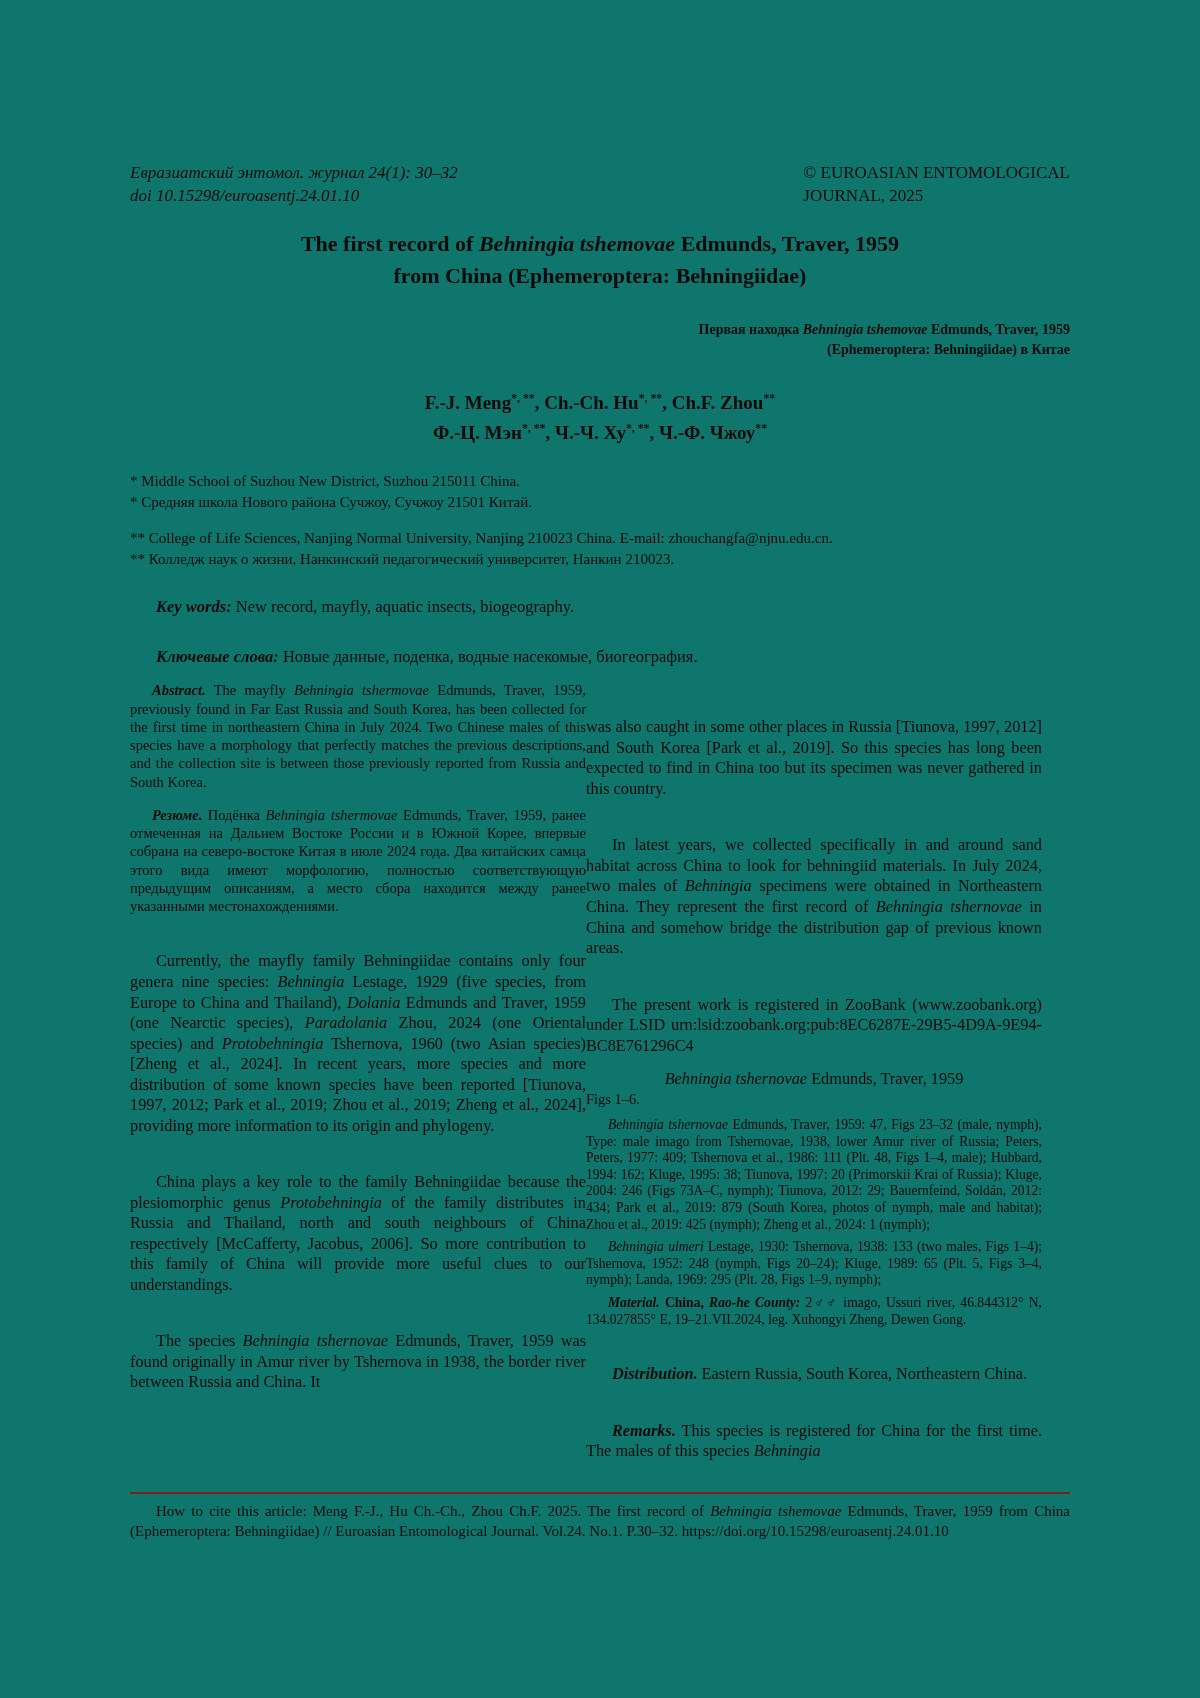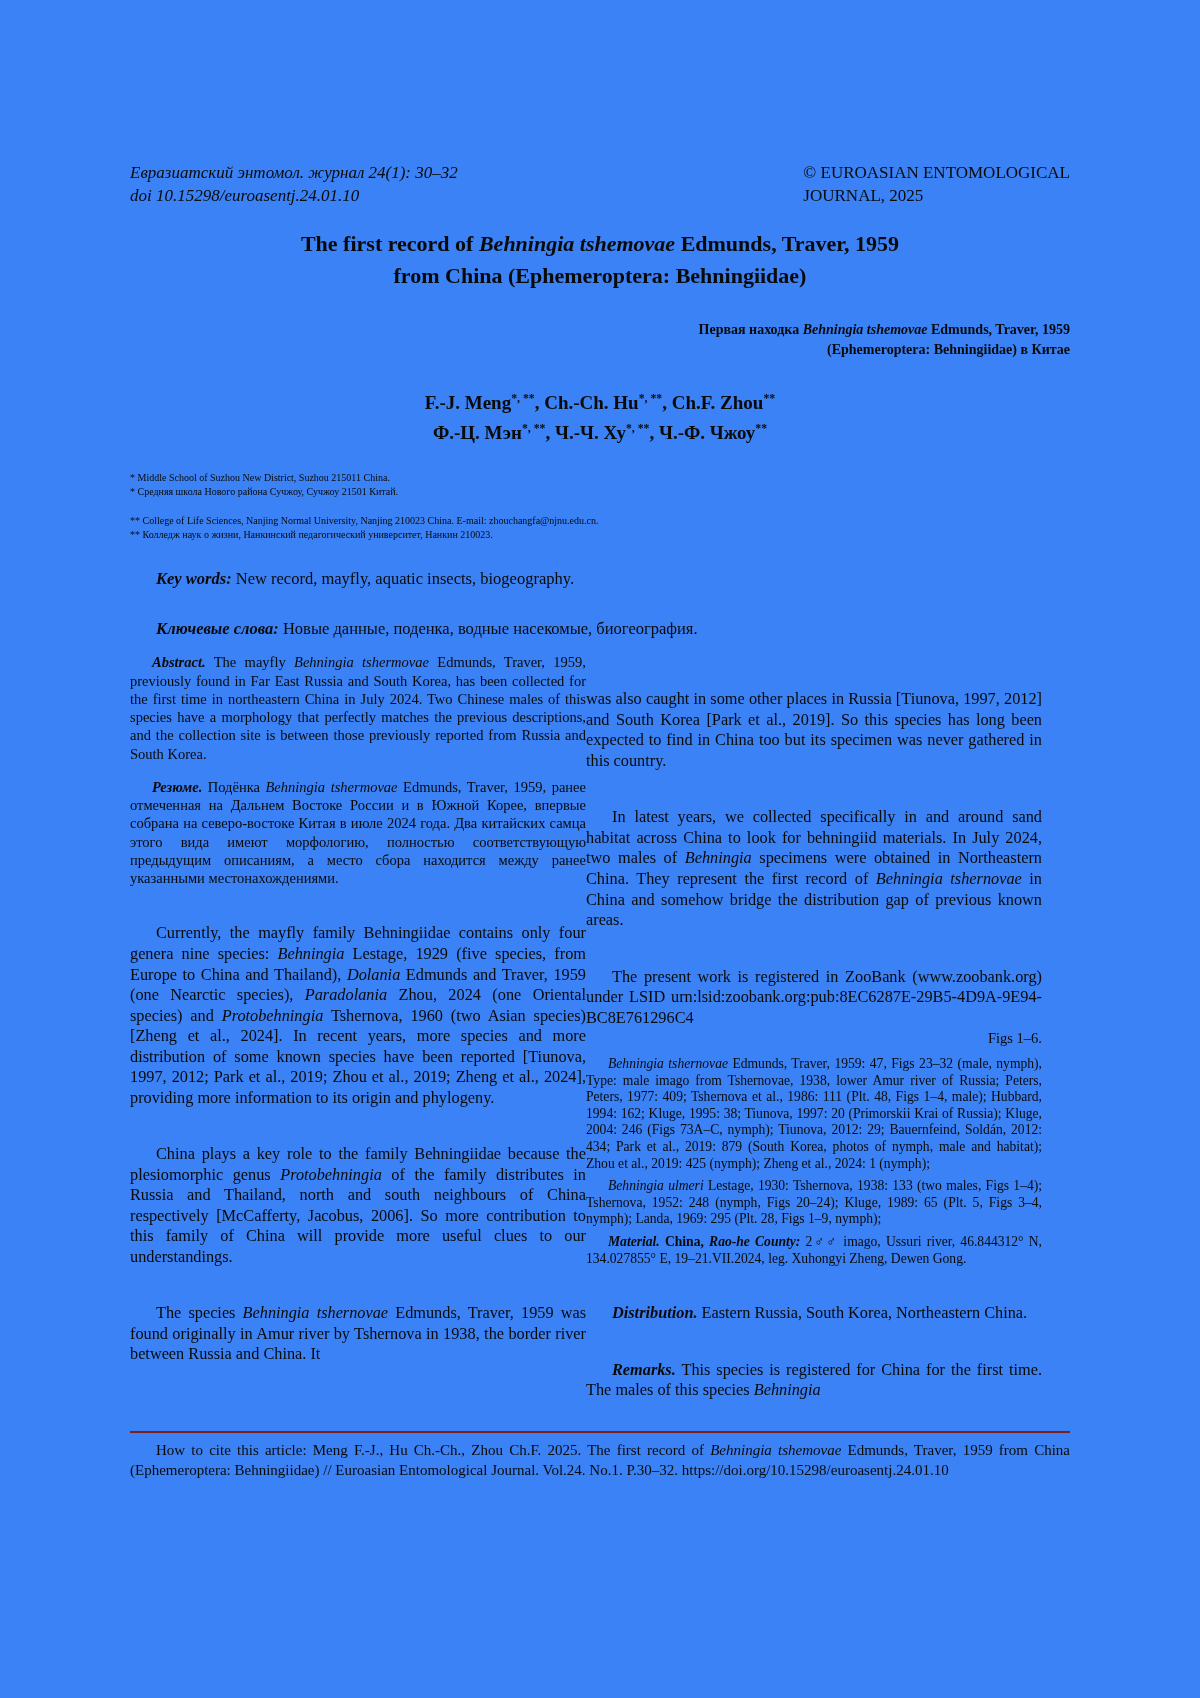"Евразиатский энтомол. журнал 24(1):" .page { background: #3b82f6 -> #0f766e }
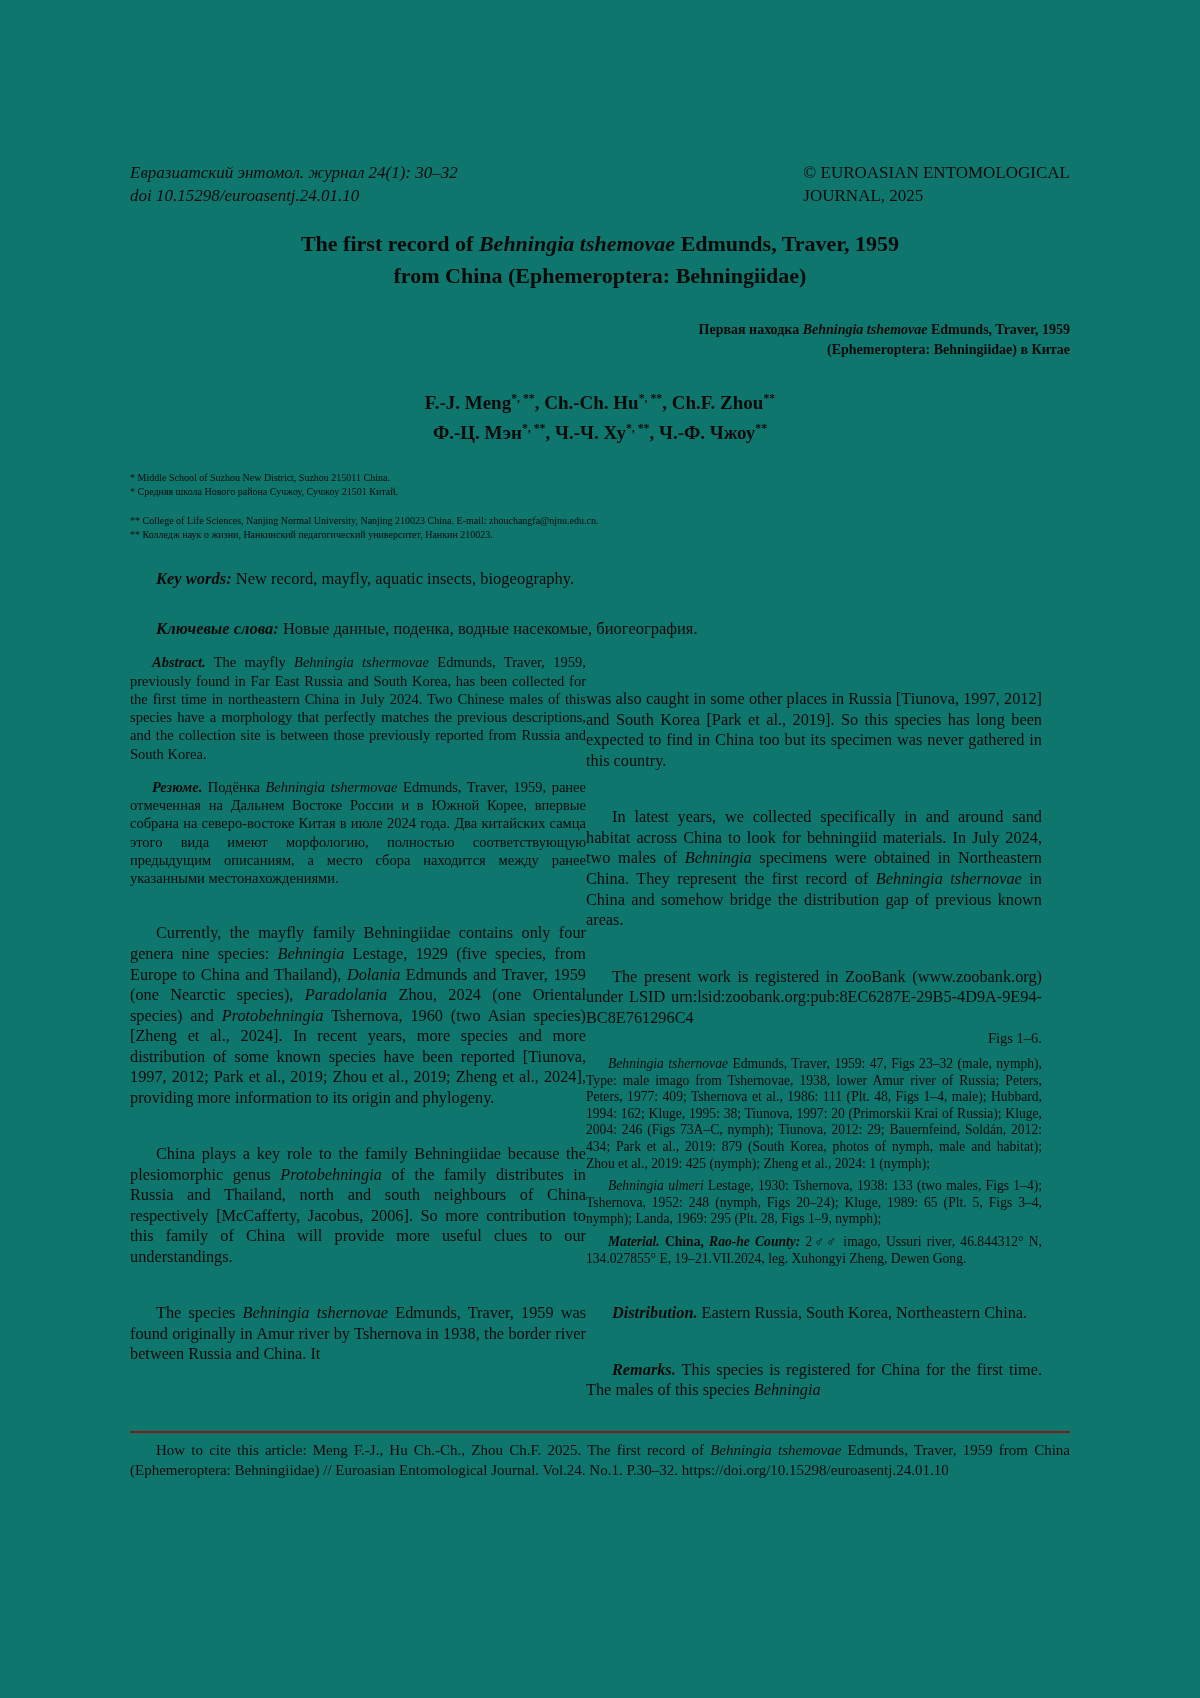"* Middle School of Suzhou" .affiliations { font-size: 10px -> 15px }
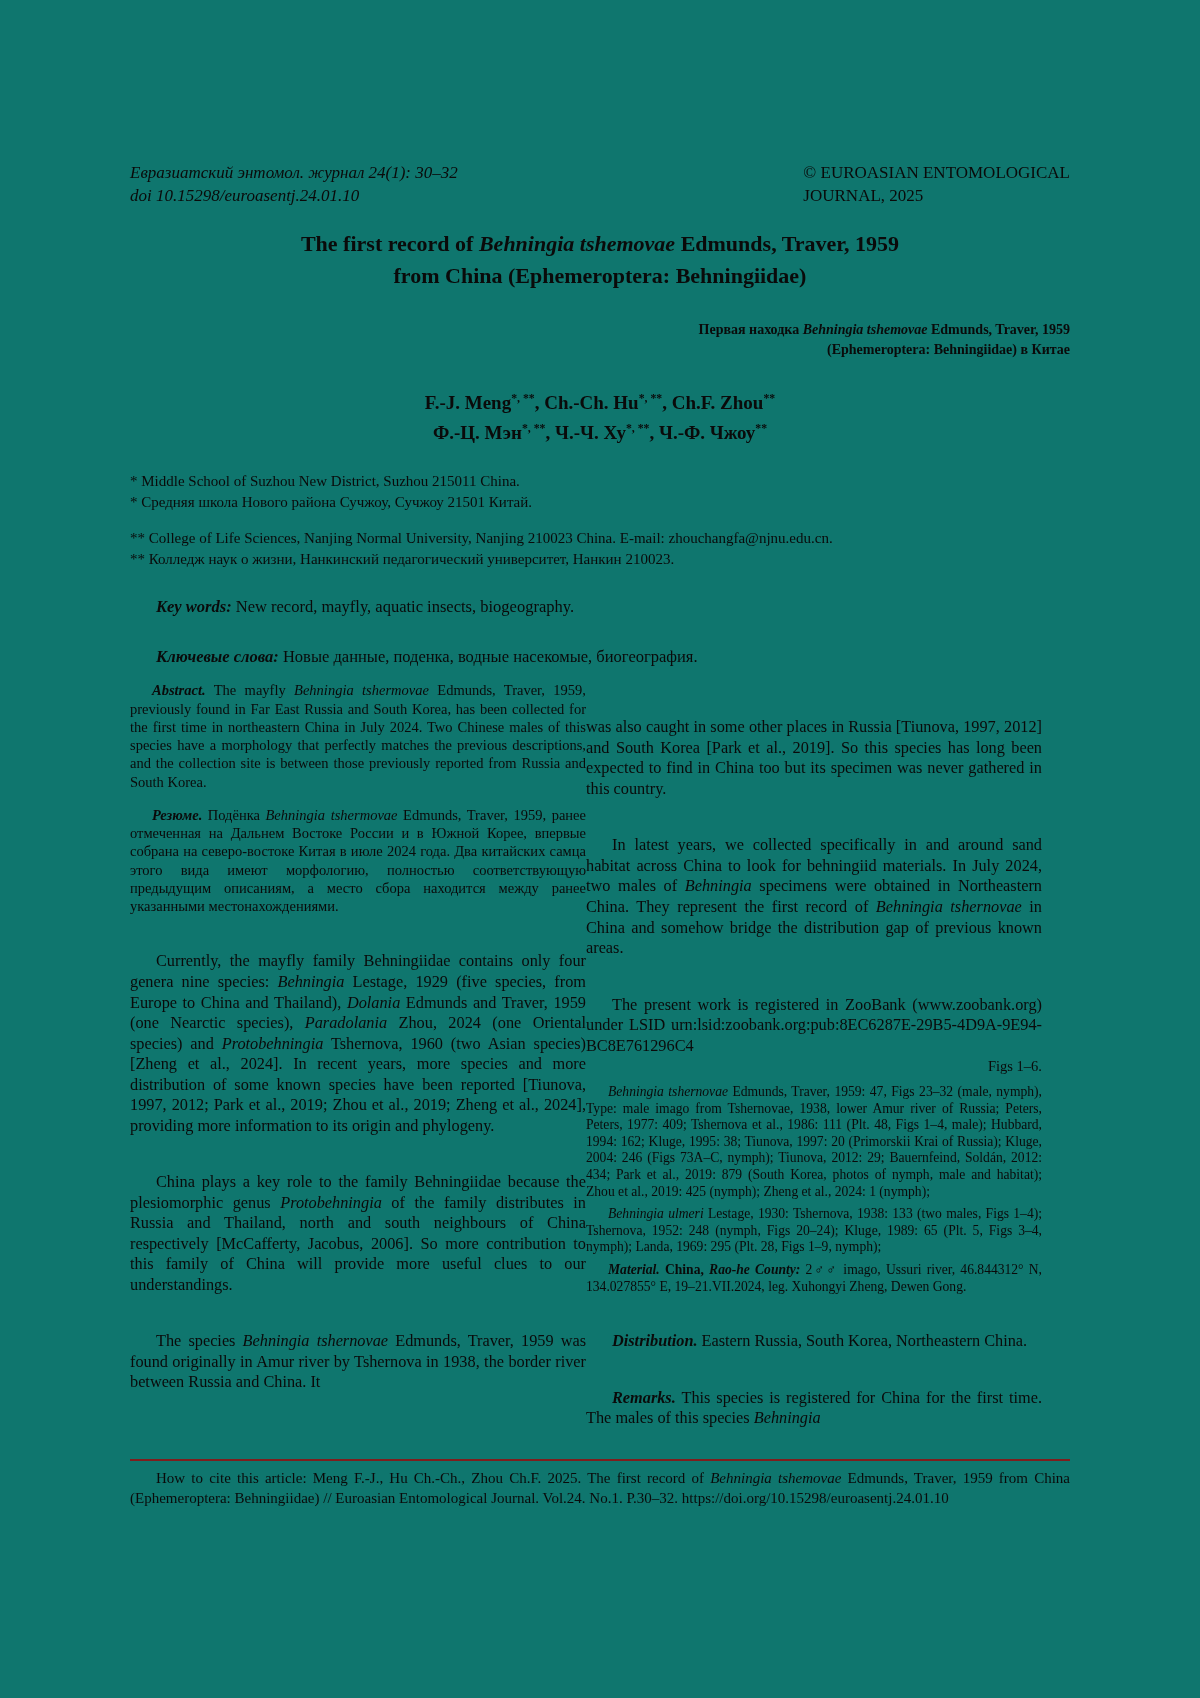"Behningia tshernovae Edmunds, Traver, 1959" h2.species-heading { html: none -> <h2><i>Behningia tshernovae</i> Edmunds, Traver, 1959</h2> }
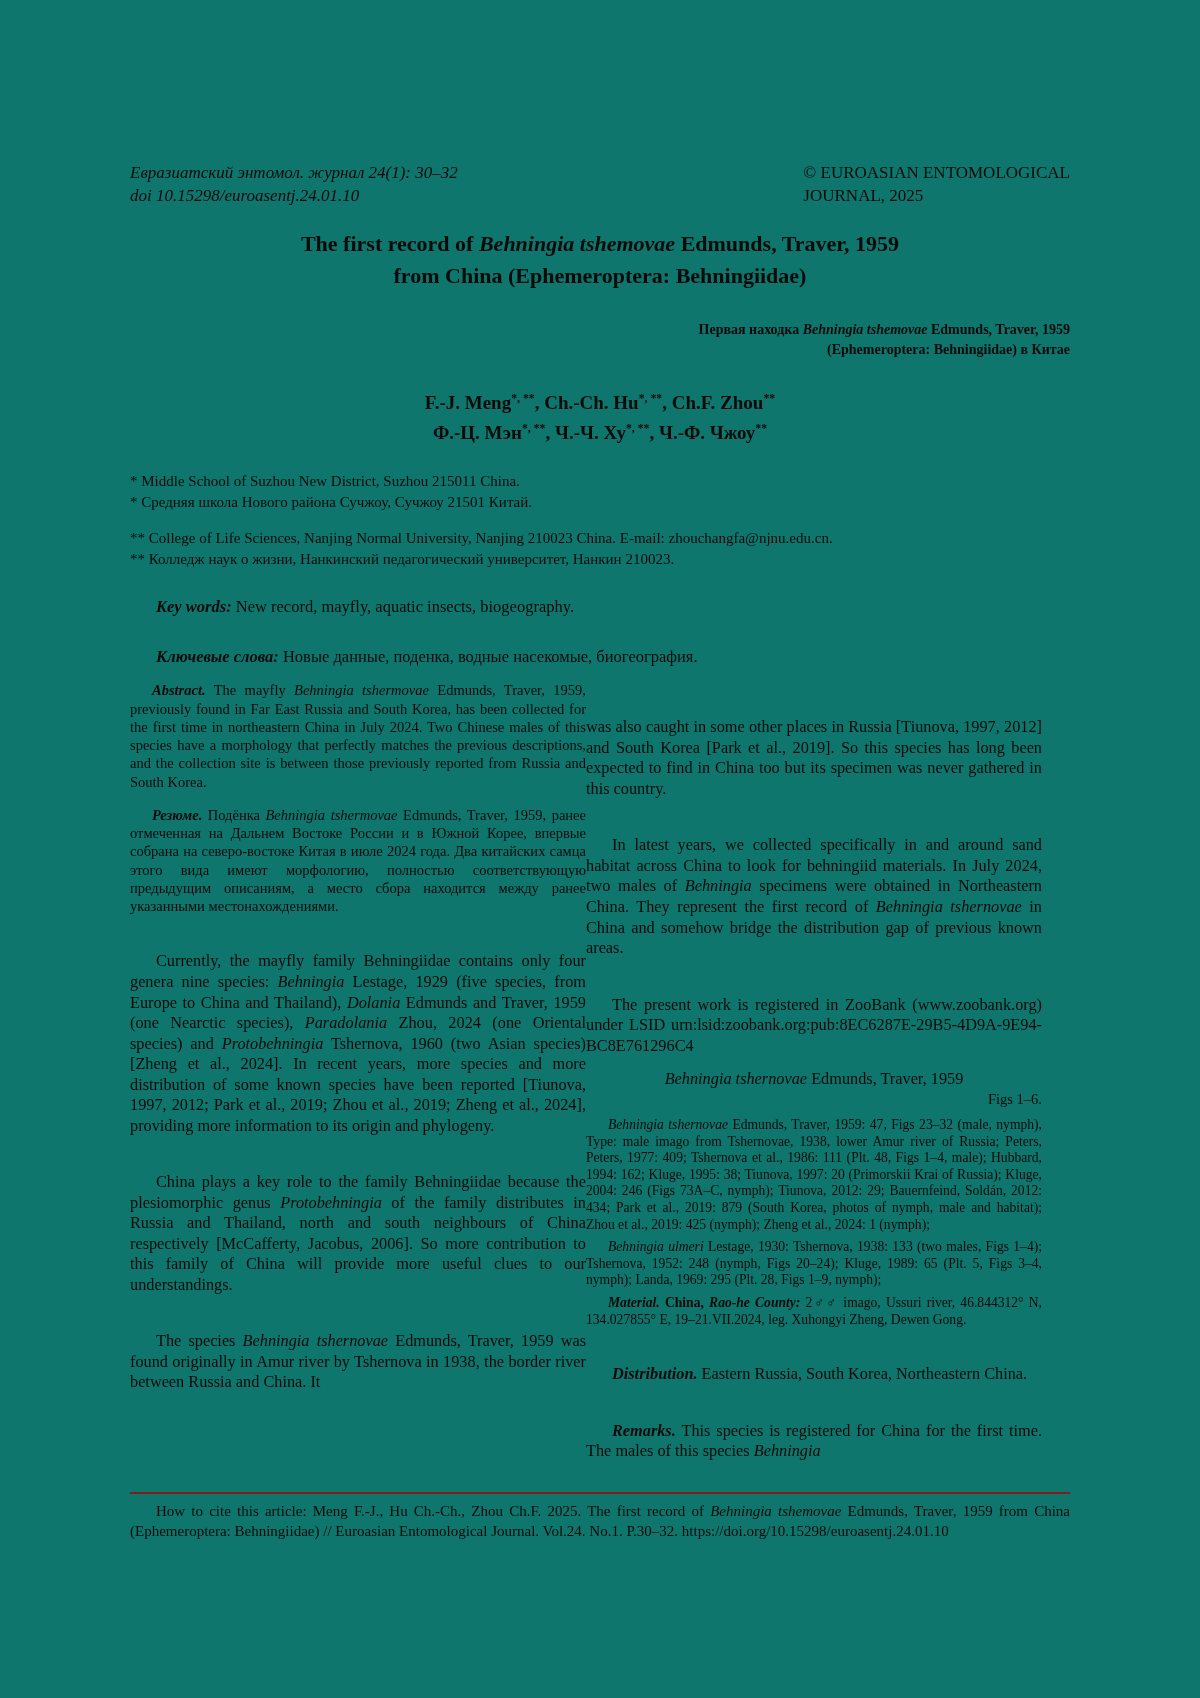"Figs 1–6." .species-figs { text-align: right -> left }
